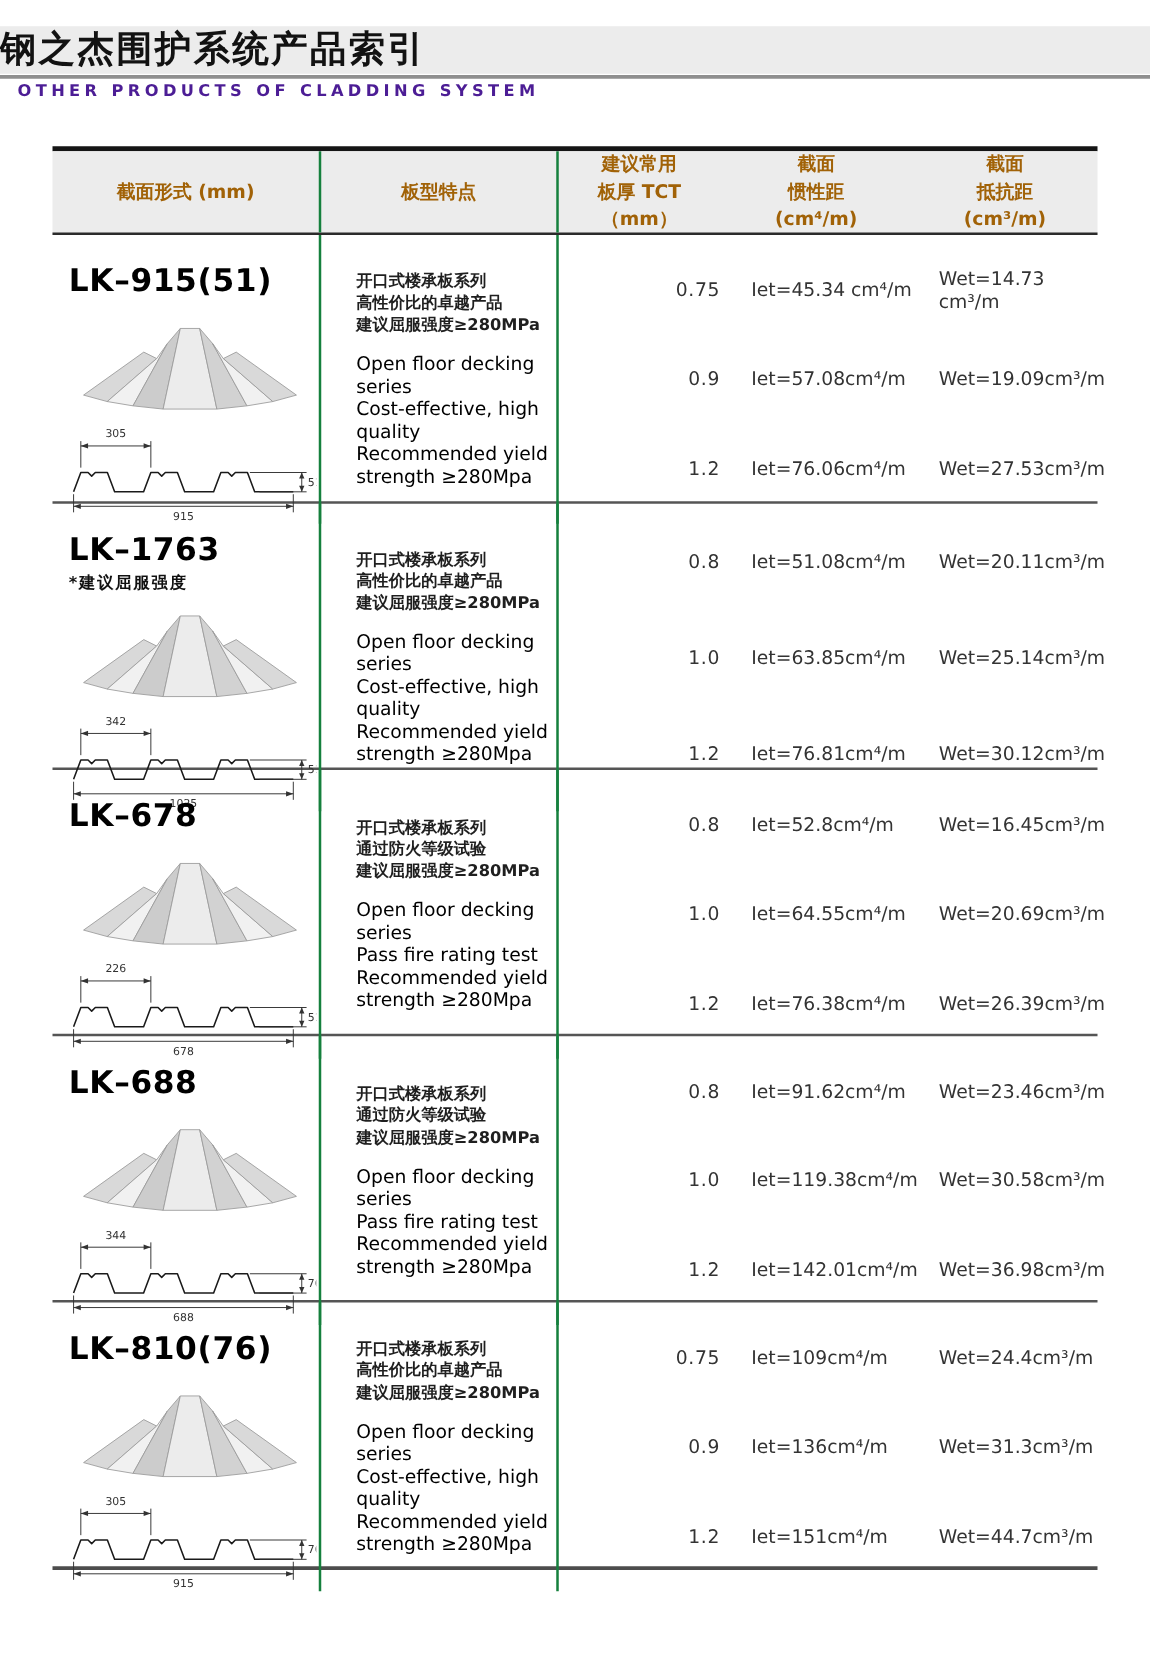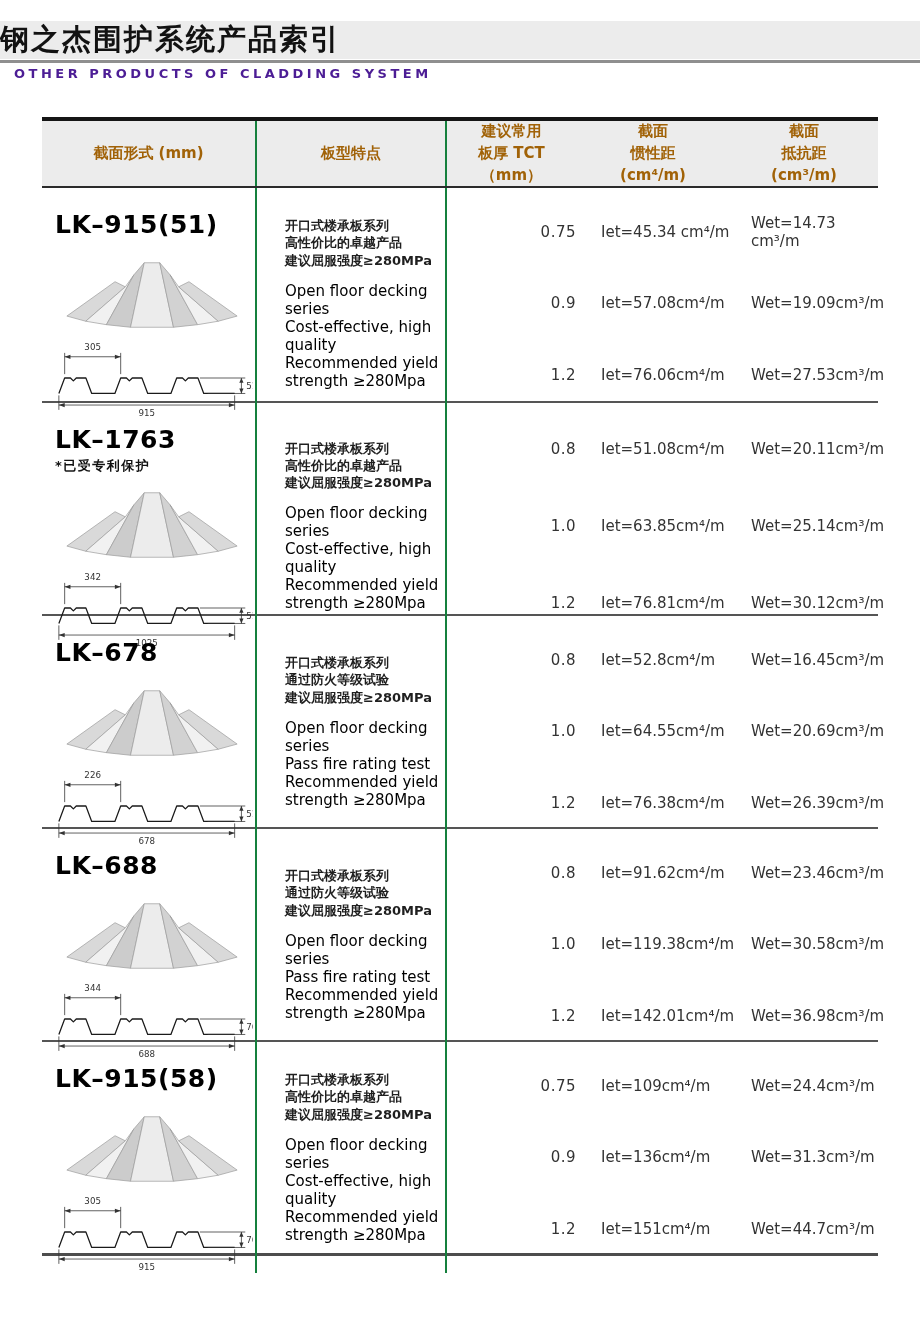"*已受专利保护" div.product-note { text: 已受专利保护 -> 建议屈服强度 }
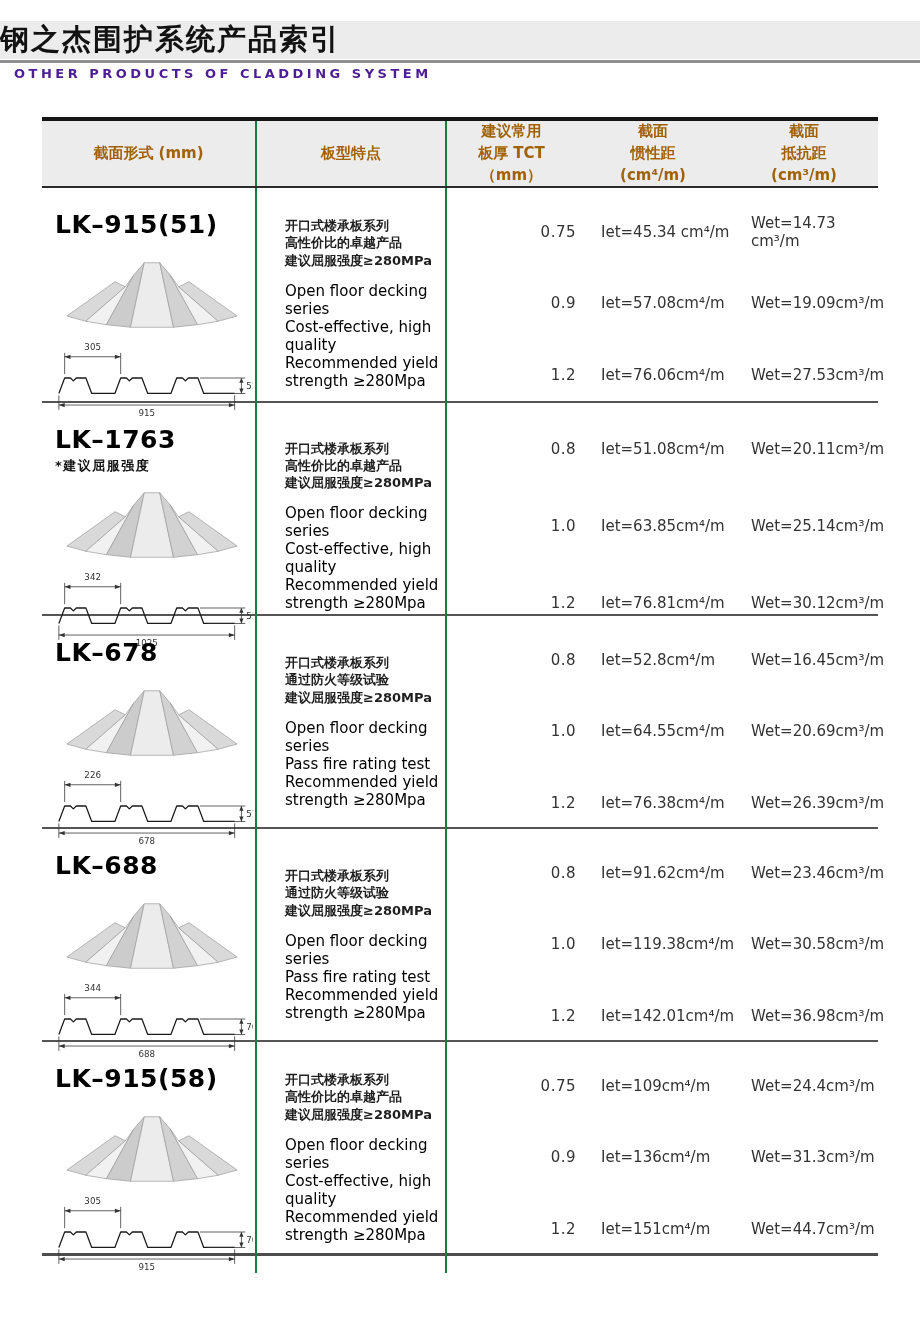"LK–915(58)" div.product-title { text: 915(58 -> 810(76 }
